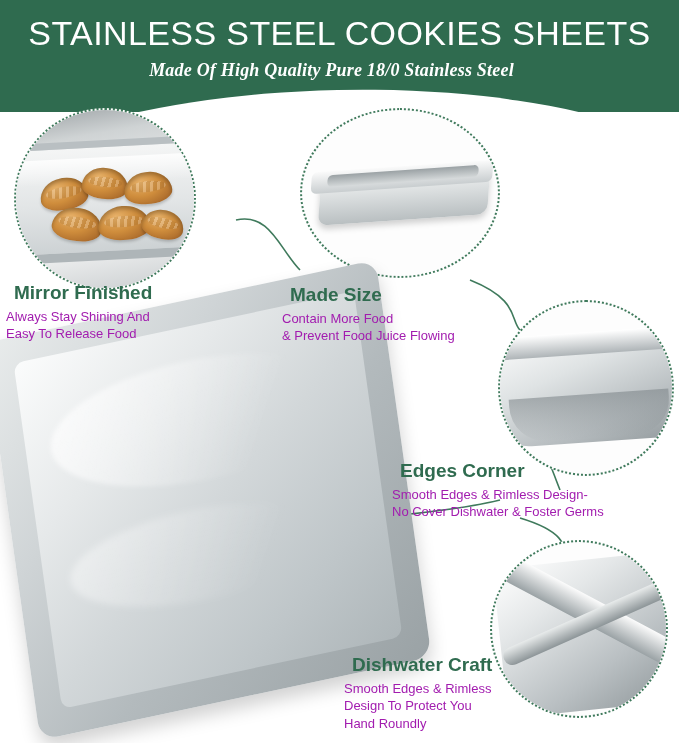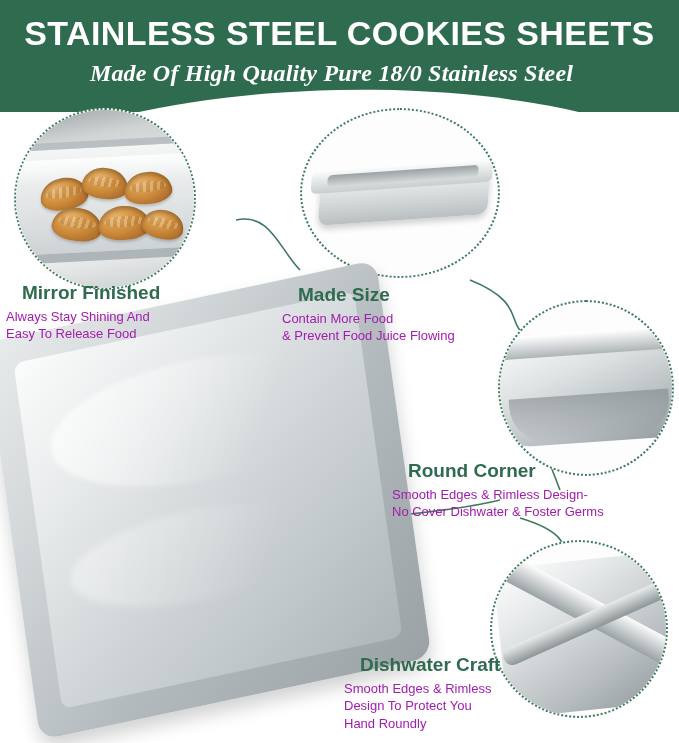"STAINLESS STEEL COOKIES SHEETS" .title { font-weight: bold -> normal }
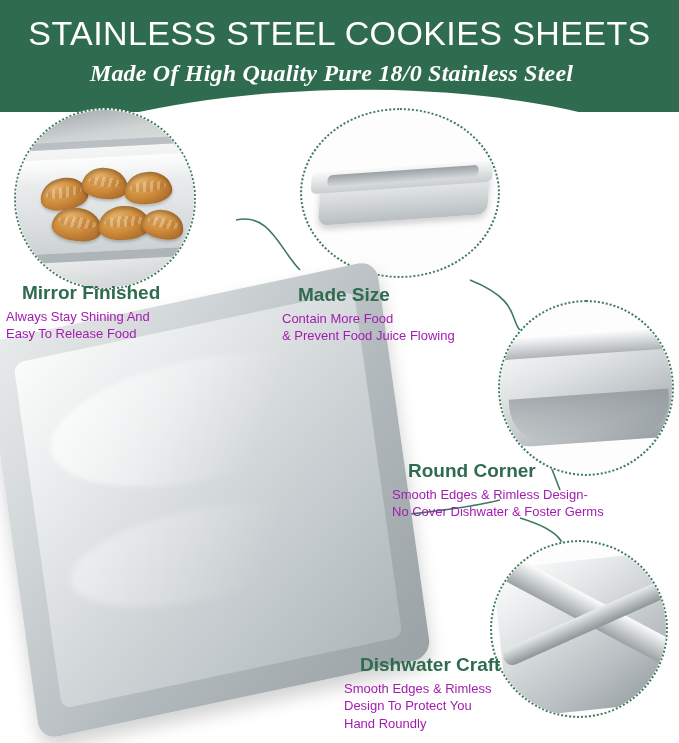"Made Of High Quality Pure" .subtitle { font-size: 24px -> 18px }
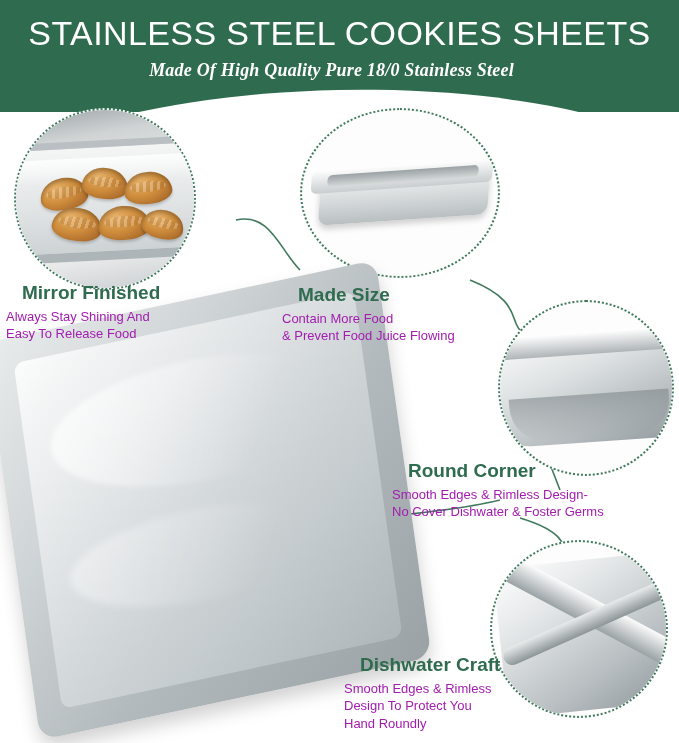"Mirror Finished" .feat-title { margin: 0 0 4px 16px -> 0 0 4px 8px }
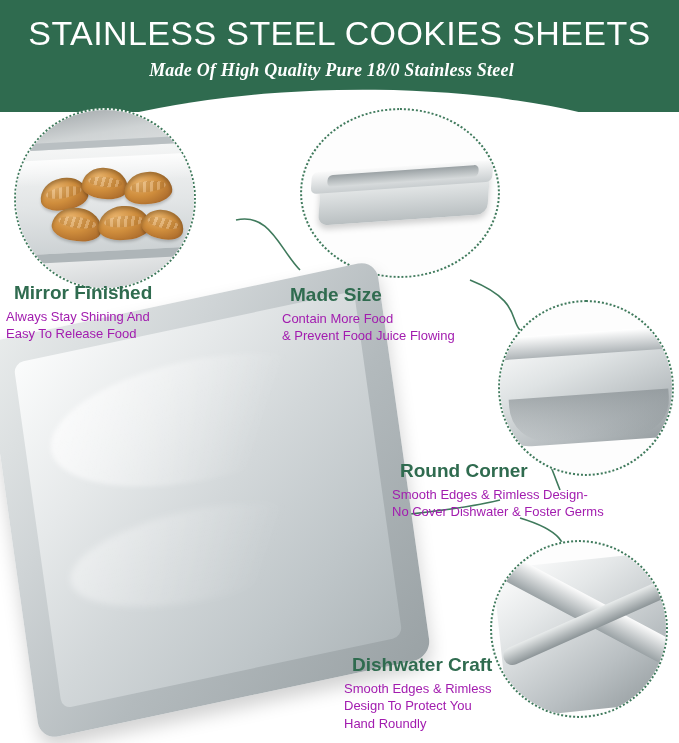"Round Corner" div.feat-title { text: Round -> Edges }
